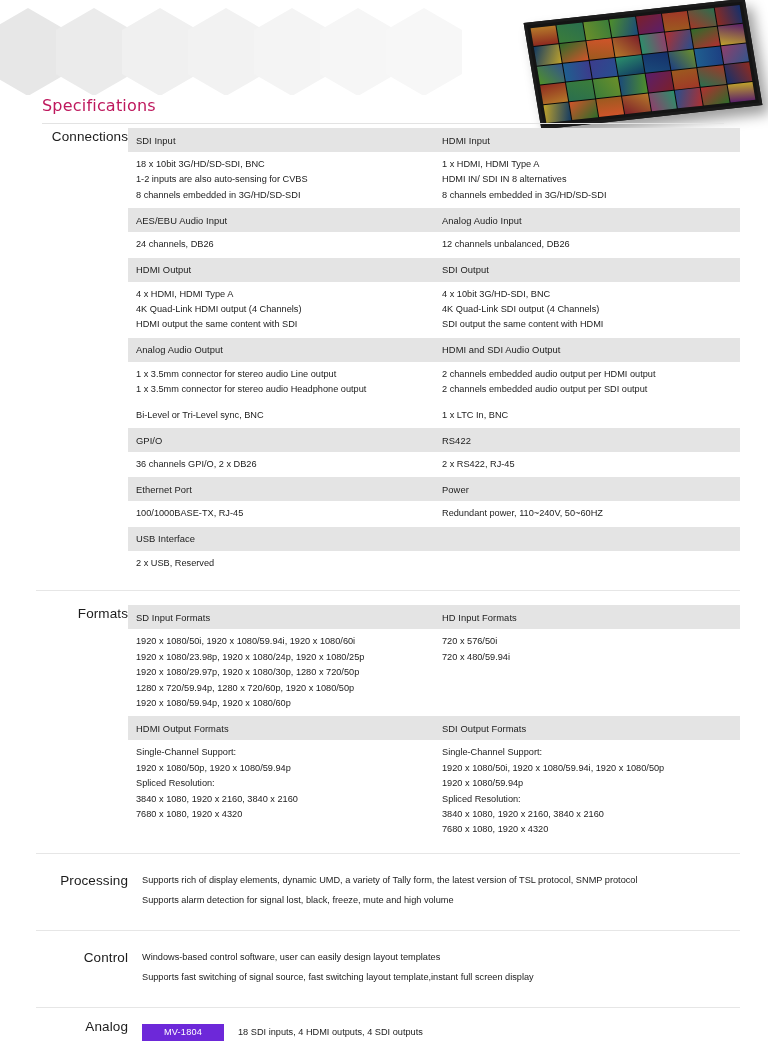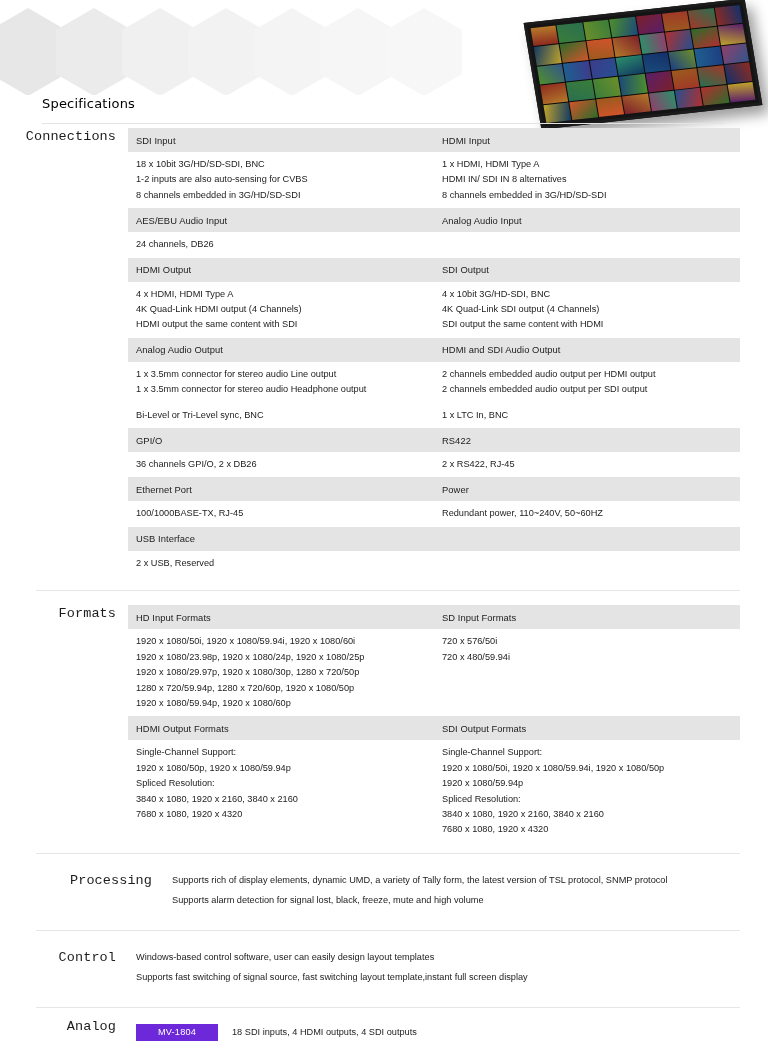"Specifications" .spec-title { color: #000000 -> #be185d; font-size: 13px -> 16px }
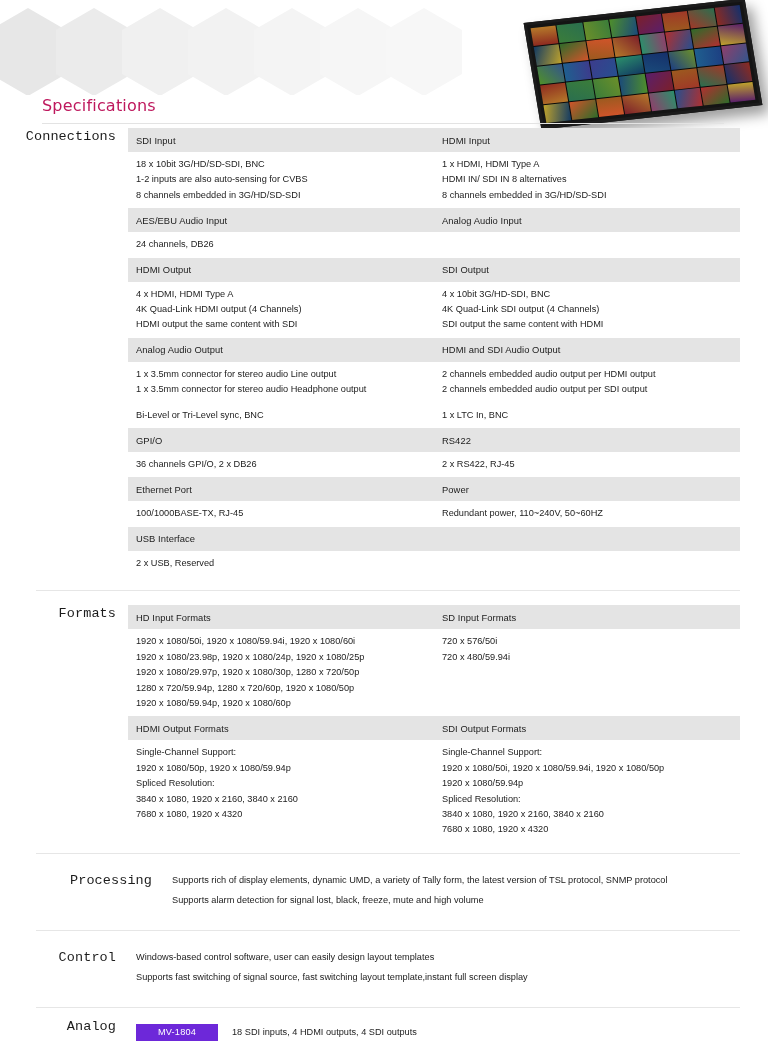"Connections" .section-label { font-family: Liberation Mono, monospace -> Liberation Sans, sans-serif; padding-right: 12px -> 0 }
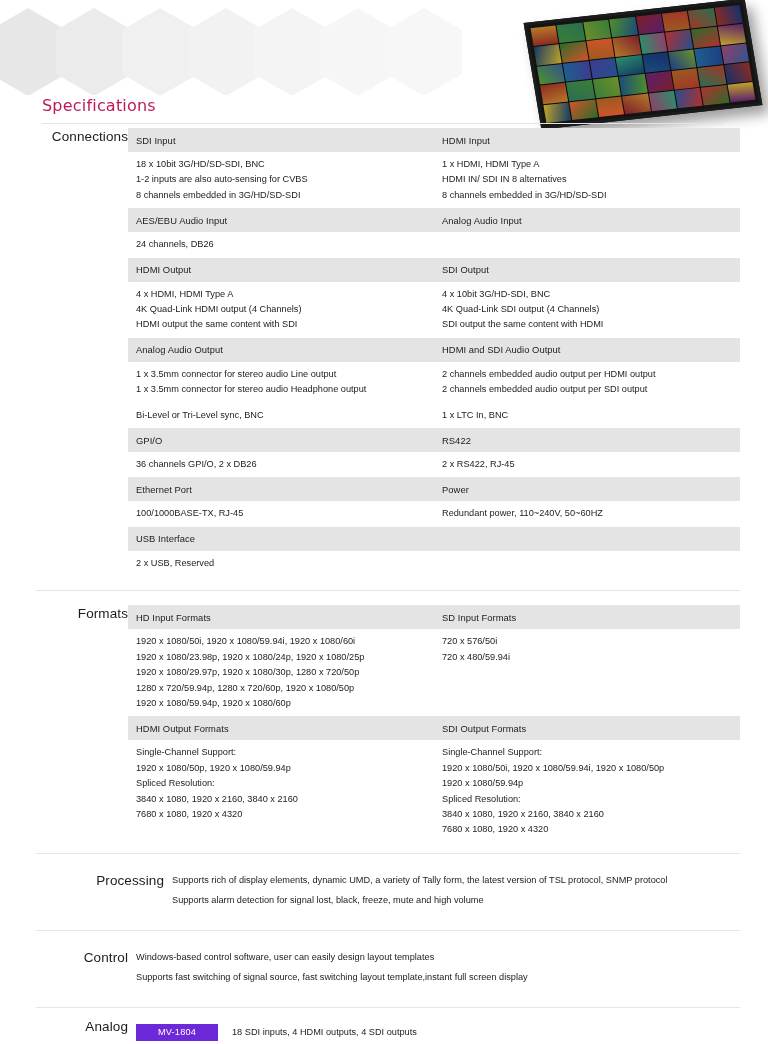"12 channels unbalanced, DB26" div.col { html: none -> <div> <div>12 channels unbalanced, DB26</div> </div> }
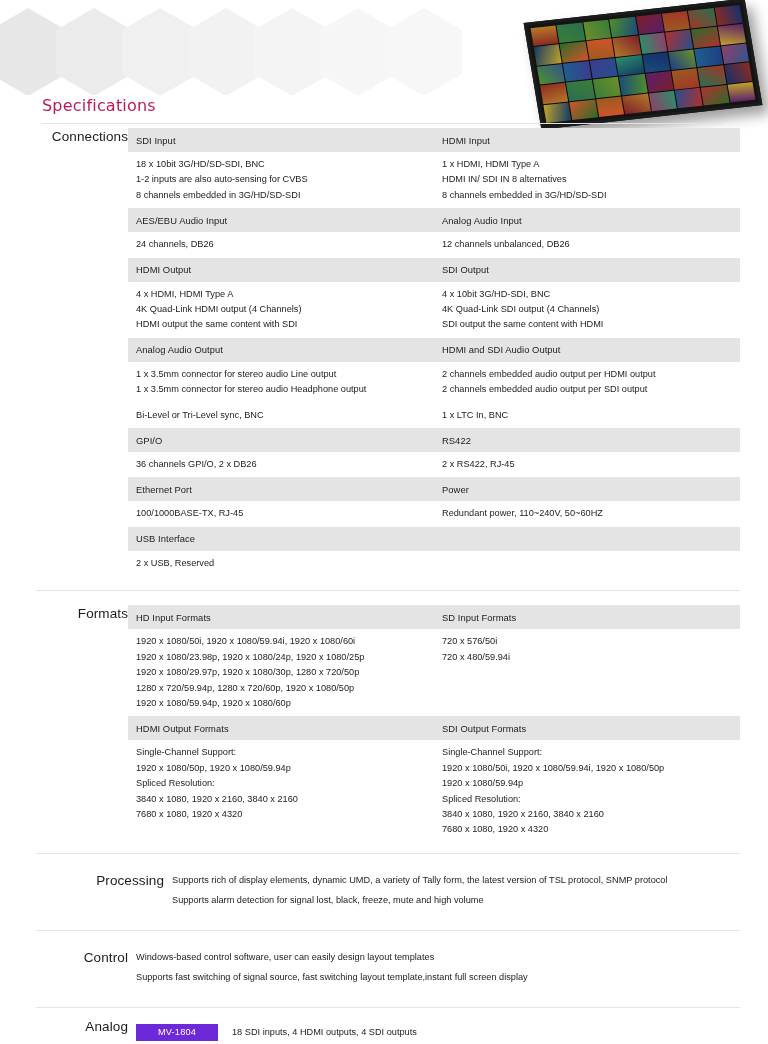"HD Input Formats" div.col { order: before "SD Input Formats" -> after "SD Input Formats" }
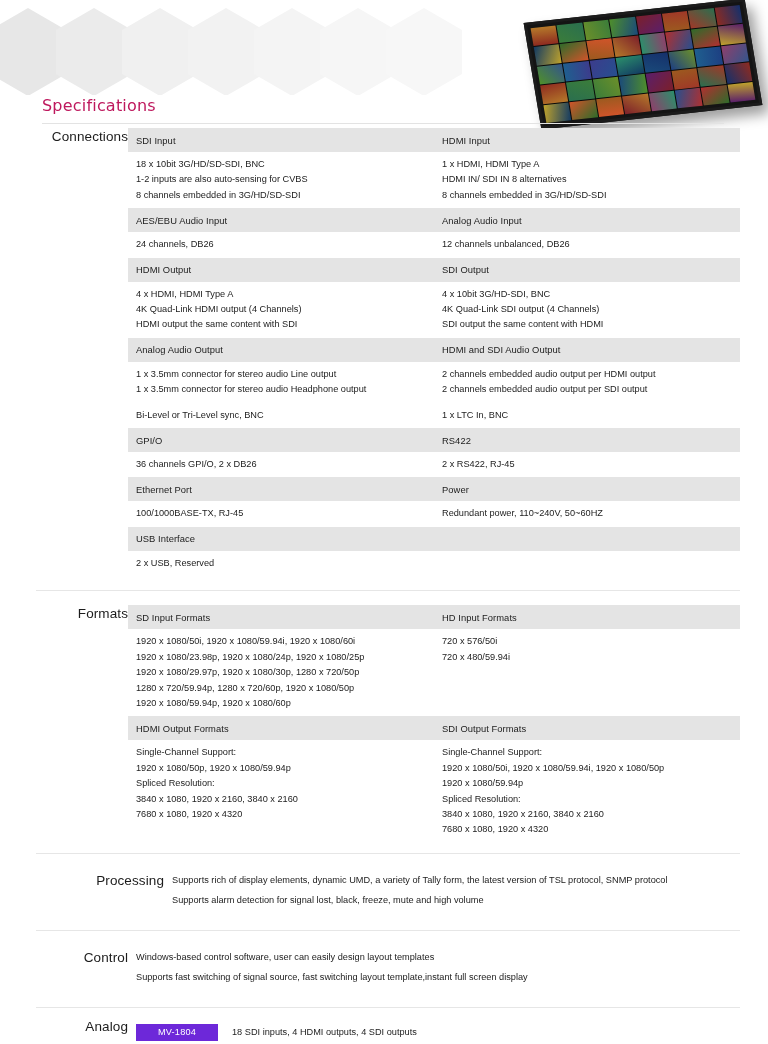"Processing" div.section-label { margin-left: 36px -> none }
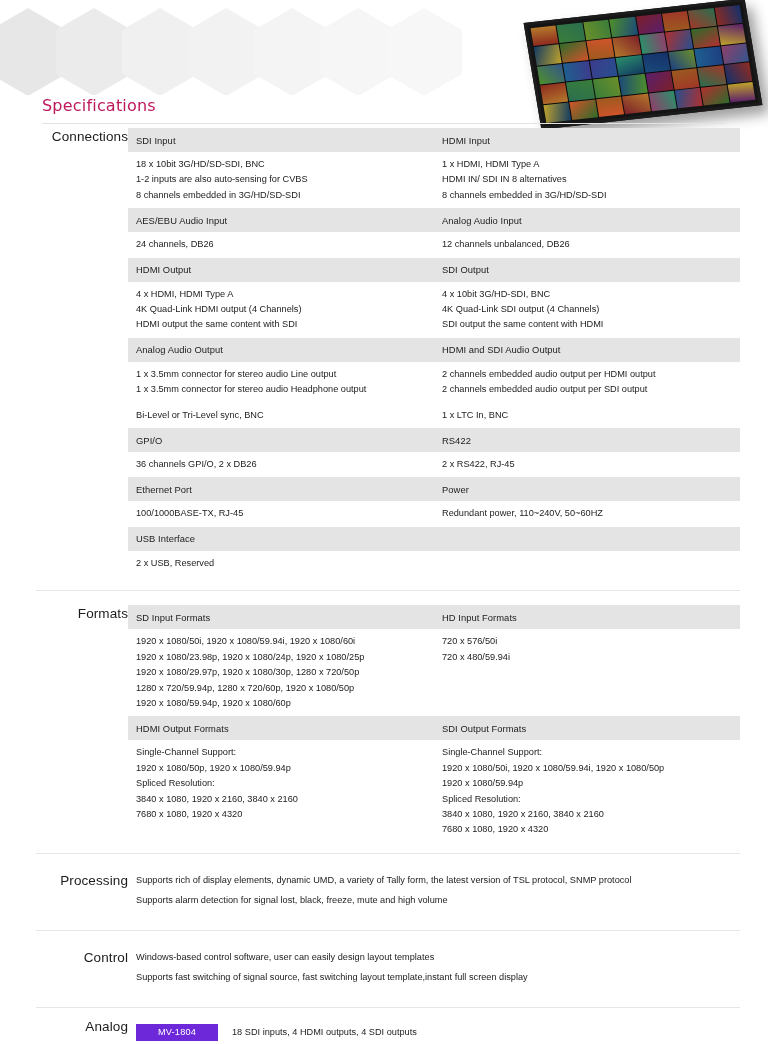"Supports rich of display elements," .para-block { margin-left: none -> 6px }
